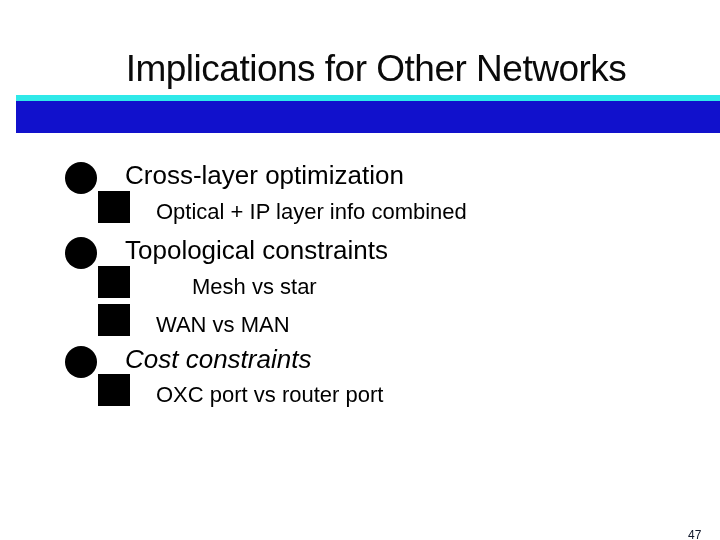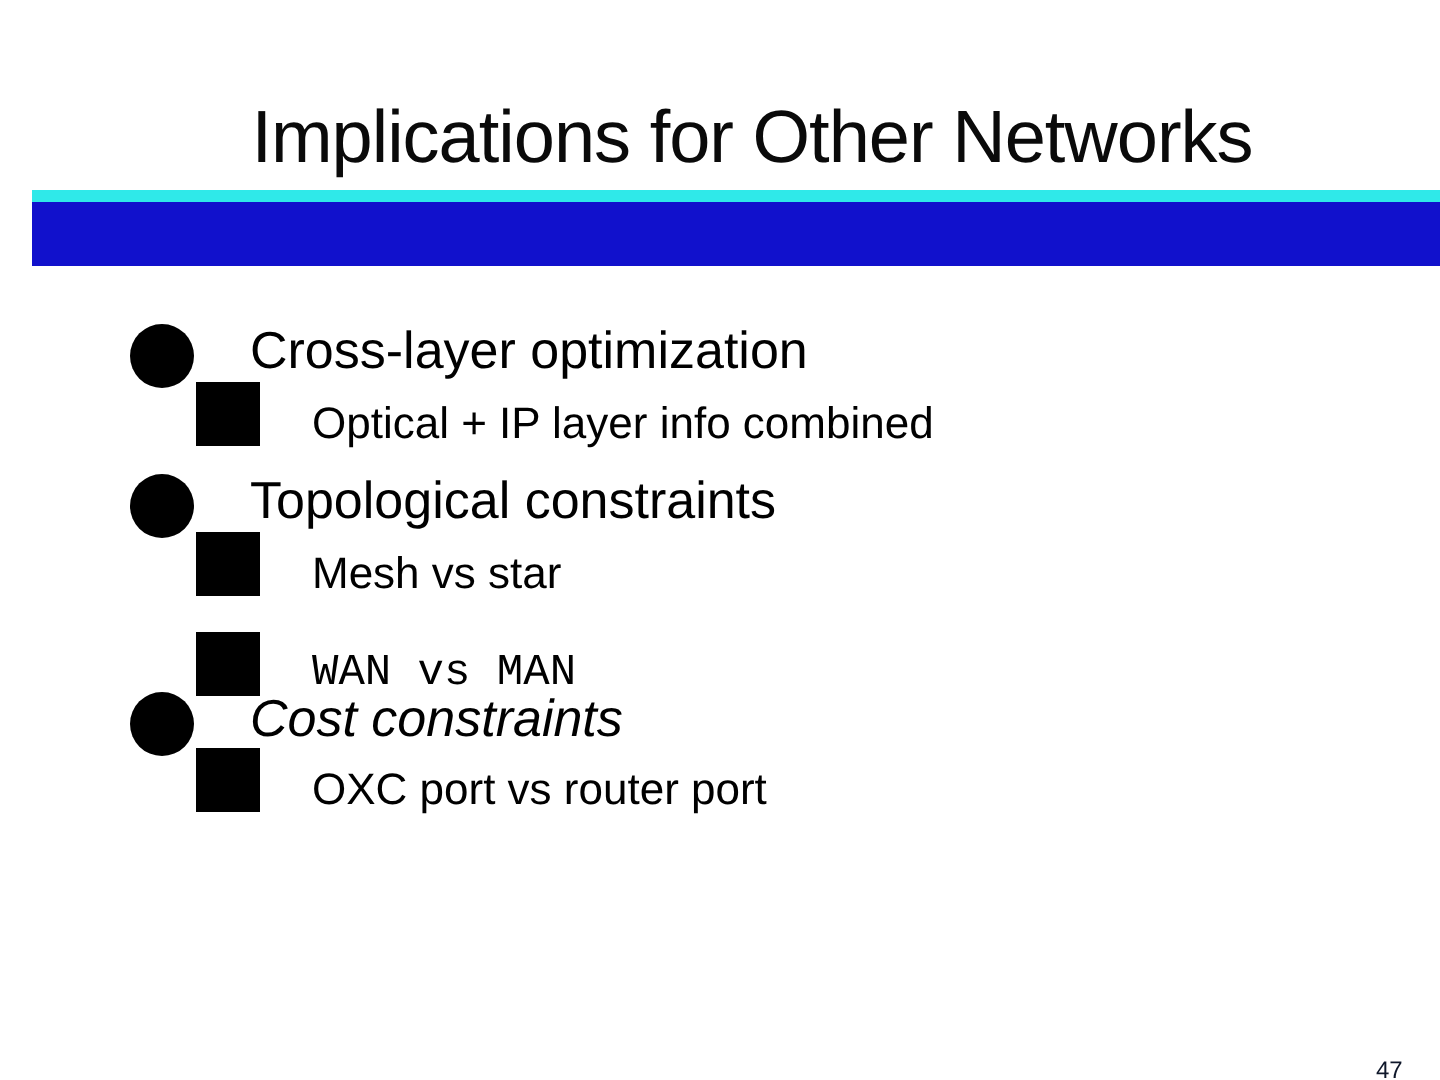"Mesh vs star" .row-4 { gap: none -> 36px }
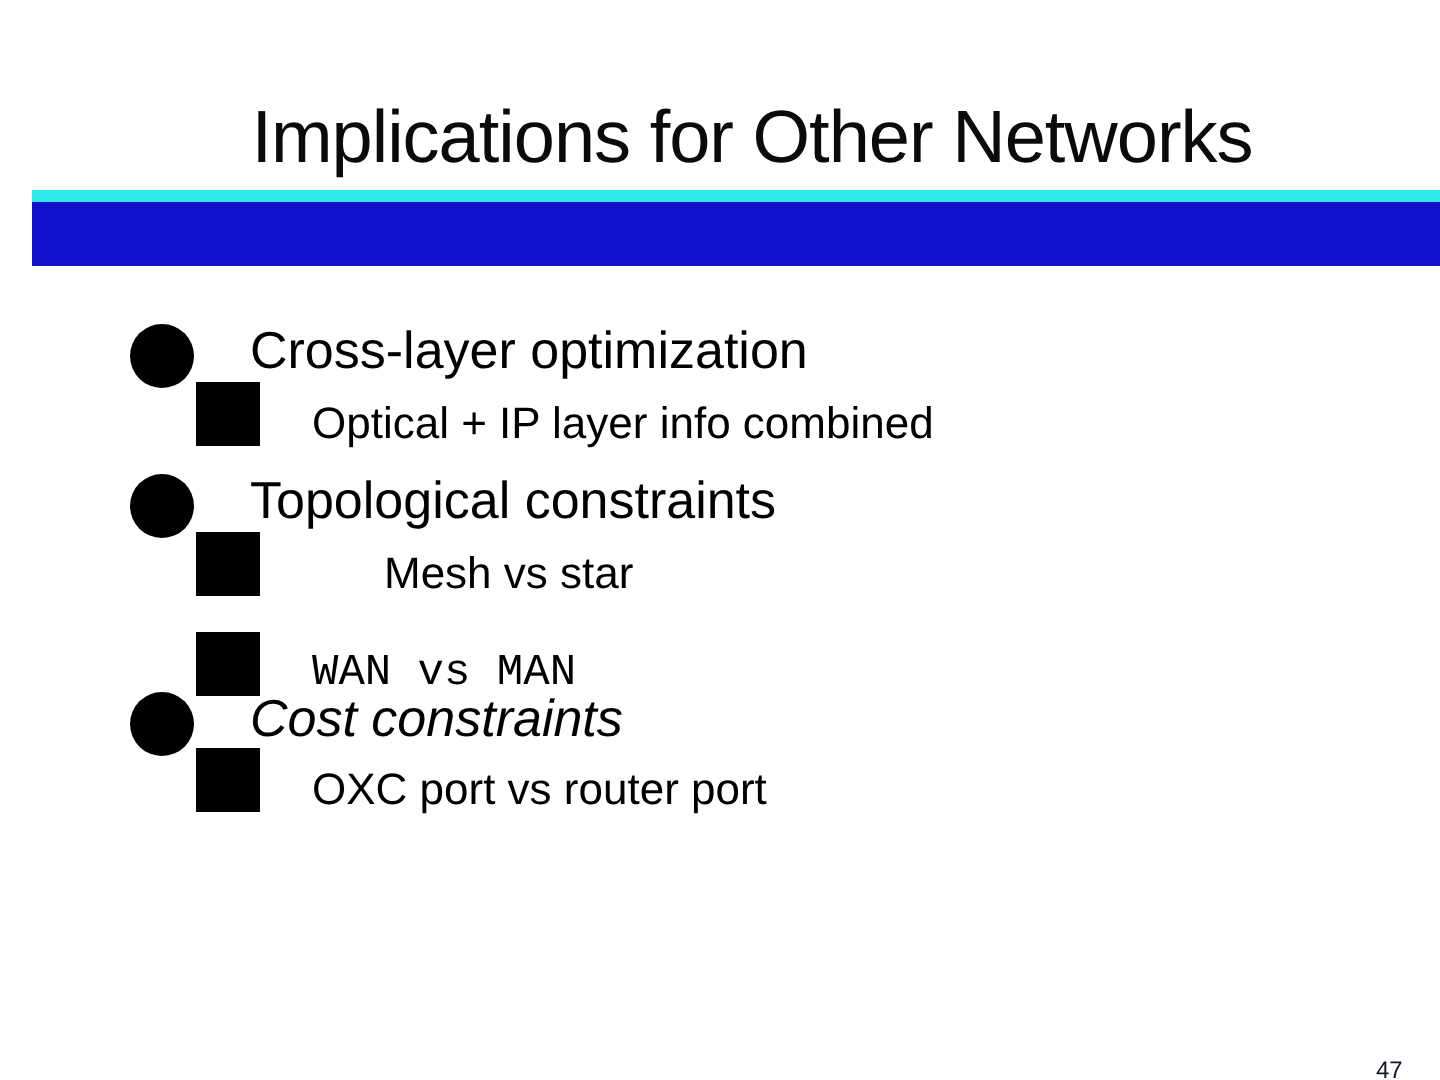"WAN vs MAN" .row-5 { font-family: Liberation Mono, monospace -> none; top: 276px -> 264px }
